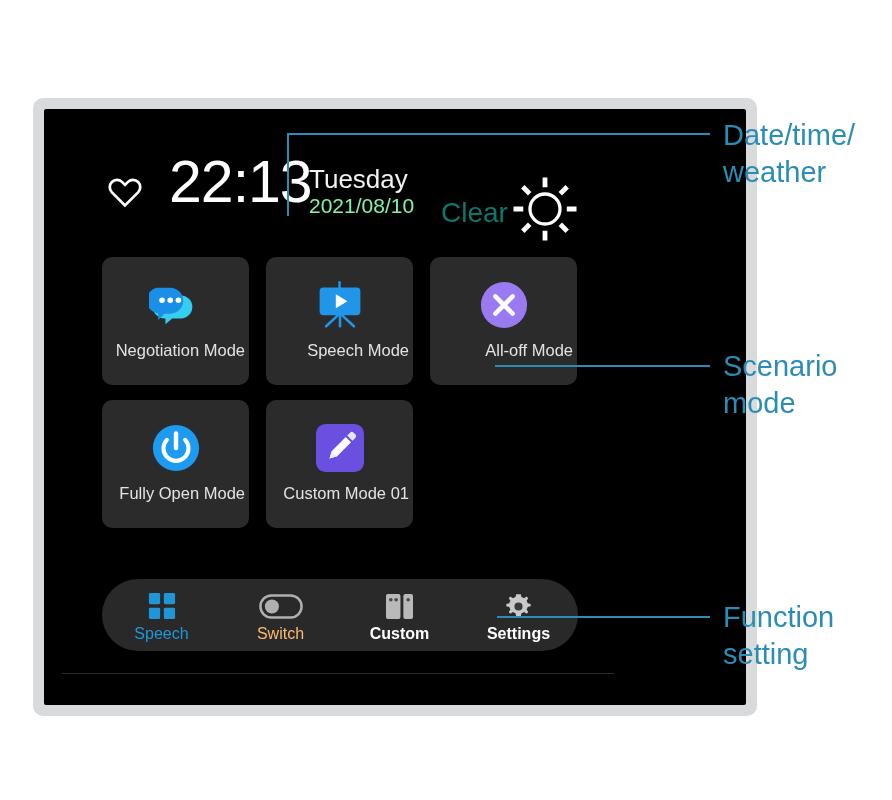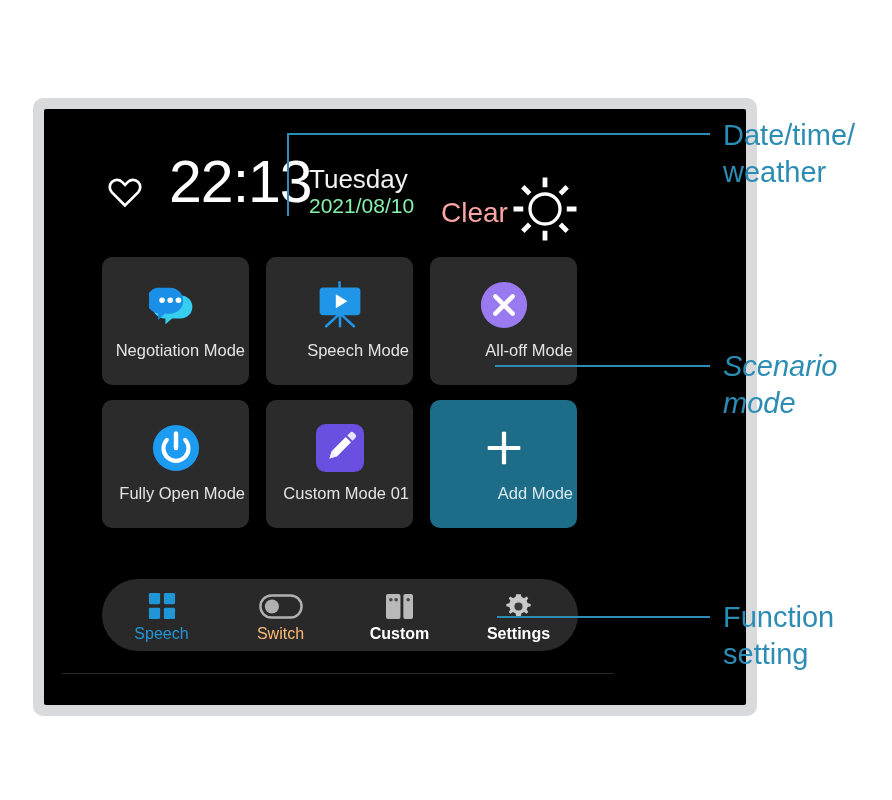"Clear" #weather-text { color: #fca5a5 -> #0f766e }
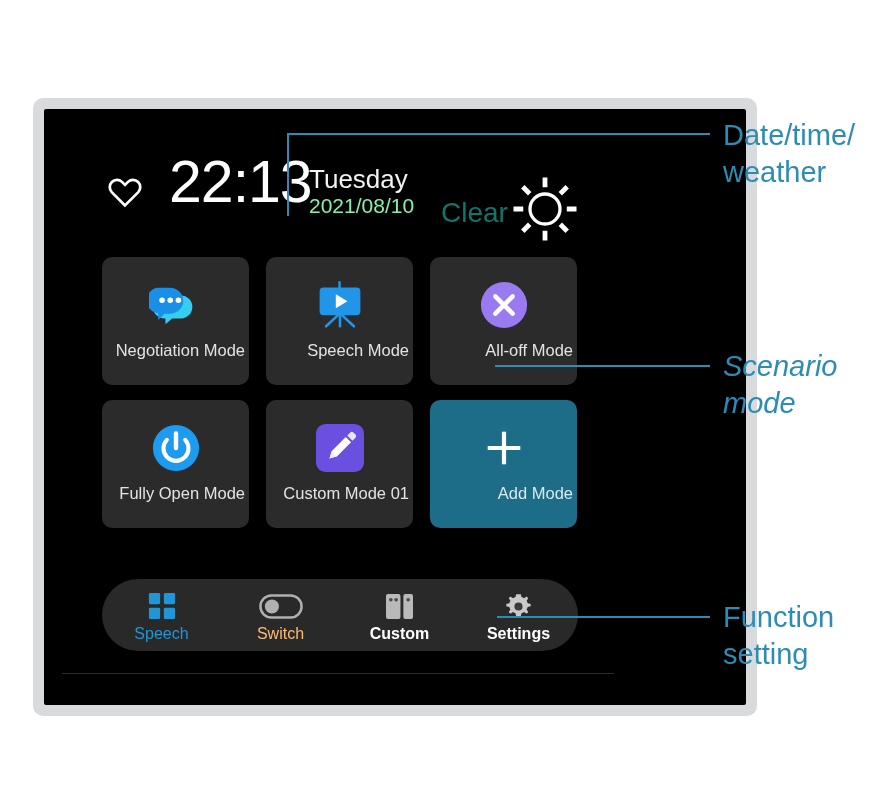"Scenario" div.annotation-label { font-style: italic -> none }
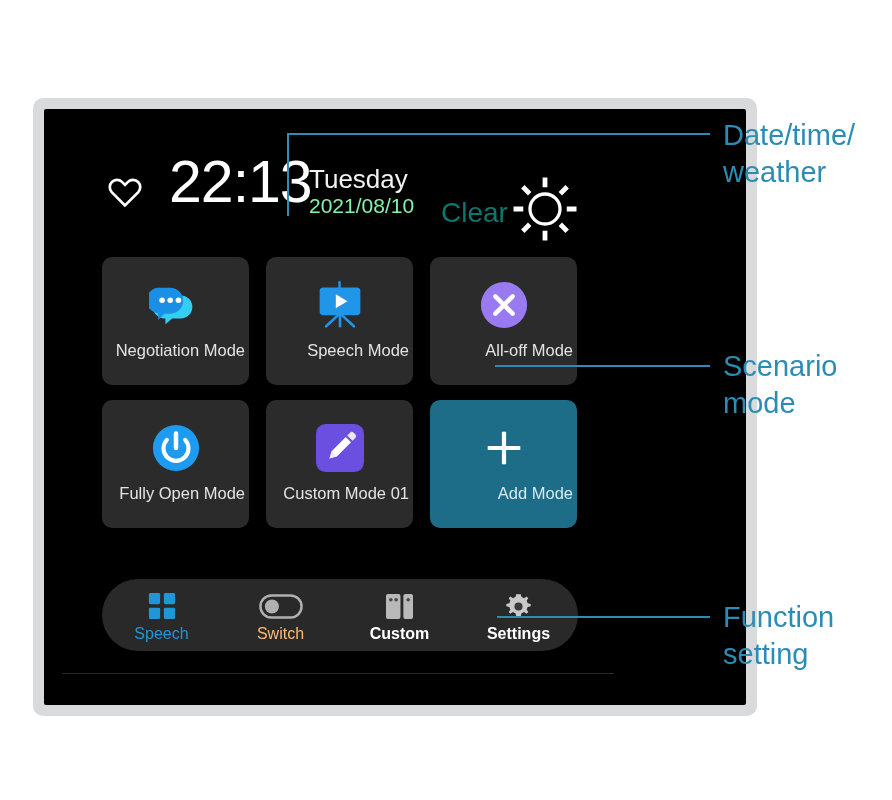"Add Mode" div.mode-tile { html: <div> <span> <svg> <g> <line></line> <line></line> </g> </svg> </span> <span>Add Mode</span> </div> -> none }
